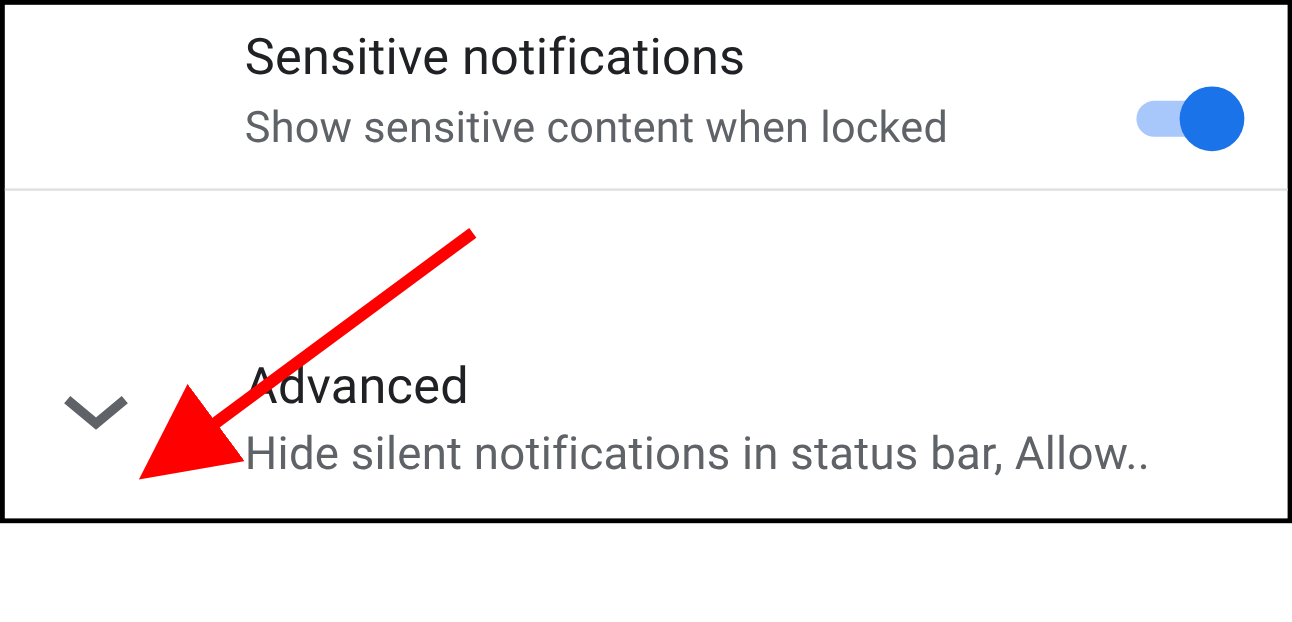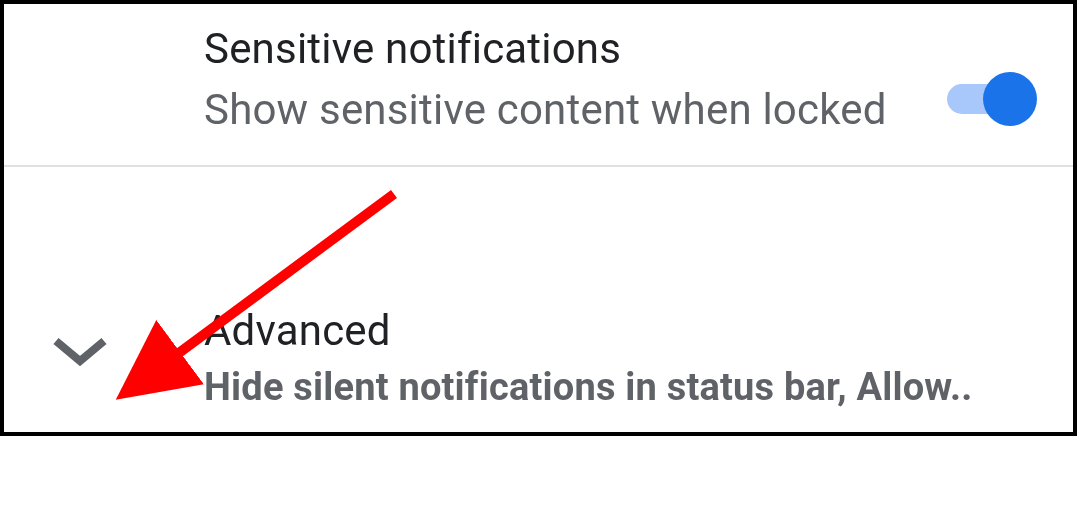"Show sensitive content when locked" .setting-subtitle { font-size: 42px -> 36px }
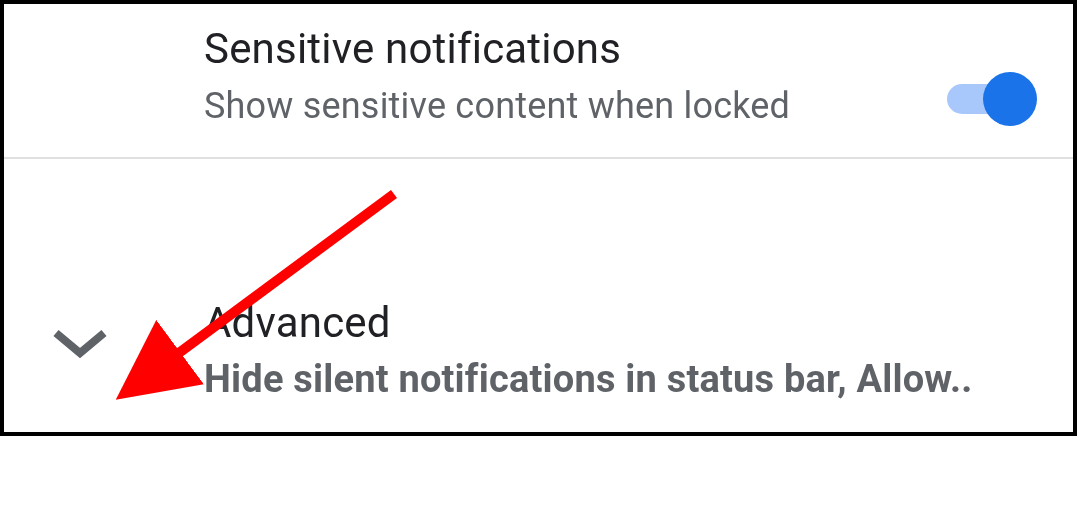"Hide silent notifications in status" .advanced-subtitle { font-weight: 700 -> 400 }
